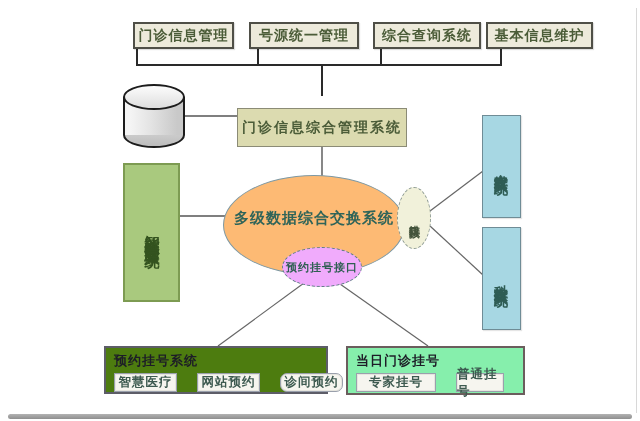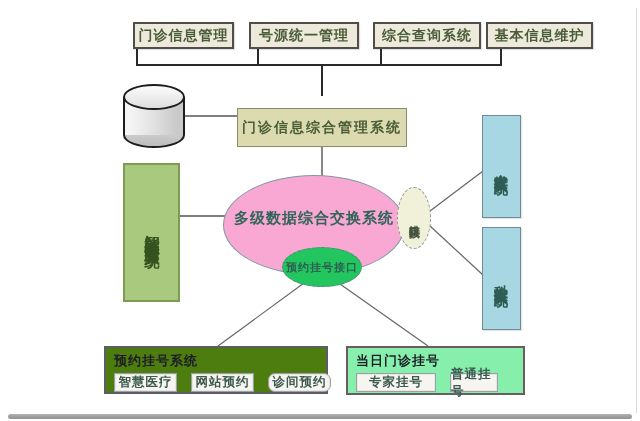"多级数据综合交换系统" .big-ellipse { background: #f9a8d4 -> #fdba74 }
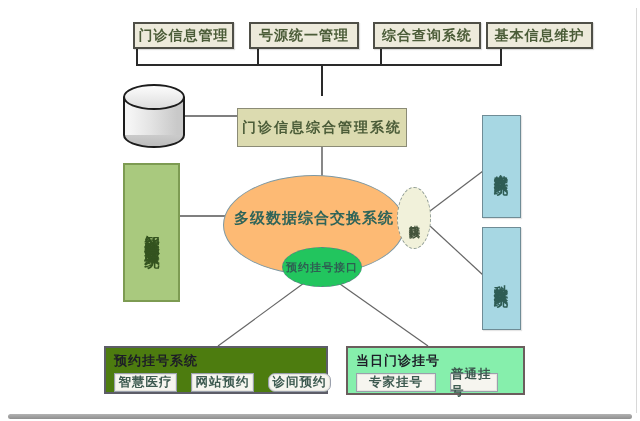"预约挂号接口" .appt-if-ellipse { background: #22c55e -> #f0abfc }
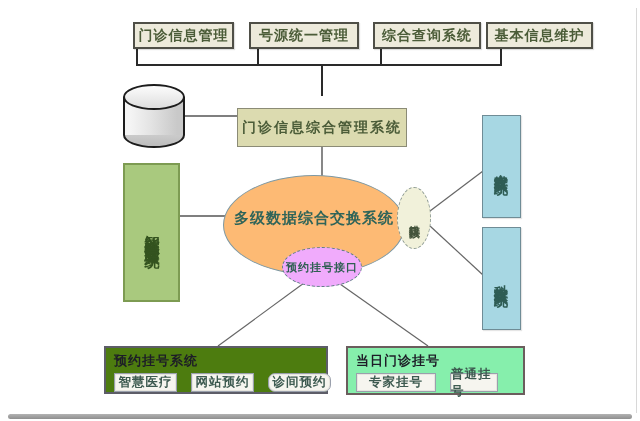"智慧医疗" .panel .panel-items { gap: 14px -> 20px }
